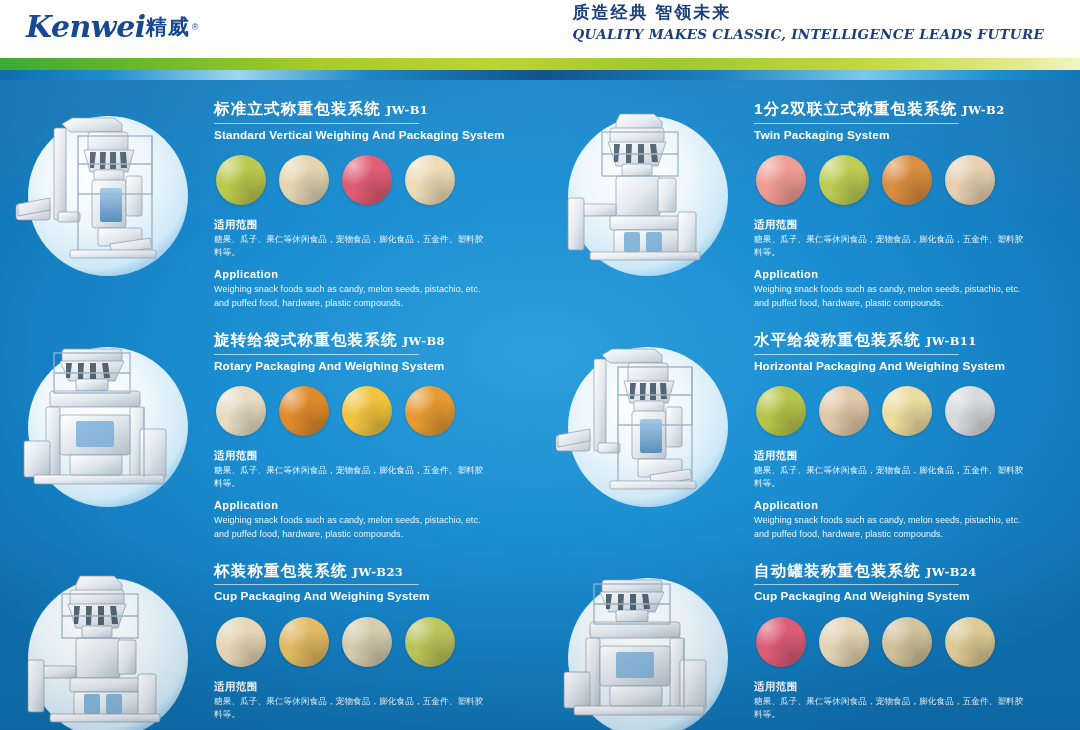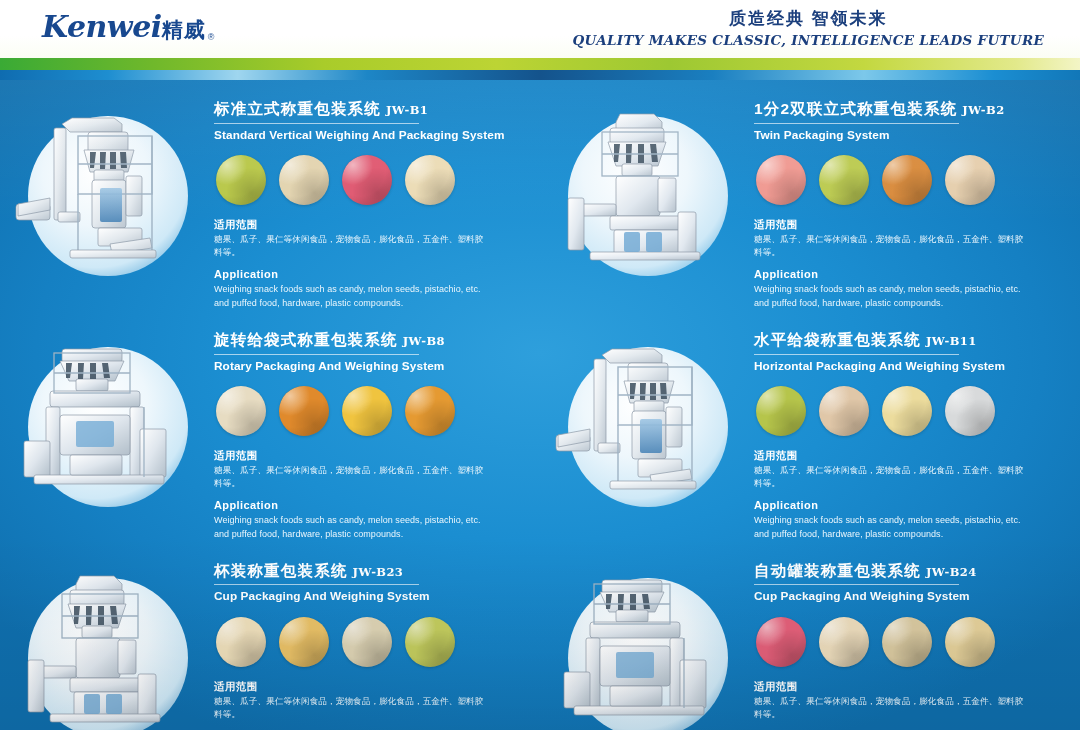"Kenwei" .logo-wrap { align-items: flex-end -> center; left: 42px -> 26px }
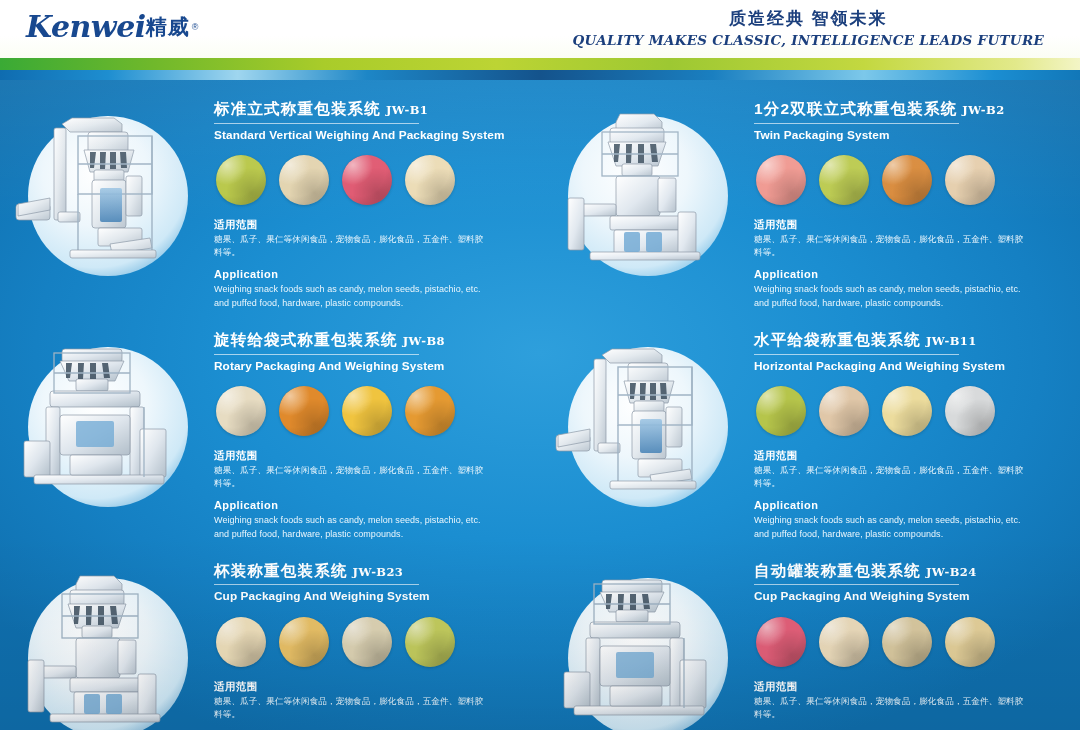"质造经典 智领未来" .slogan { text-align: center -> left; top: 8px -> 2px }
